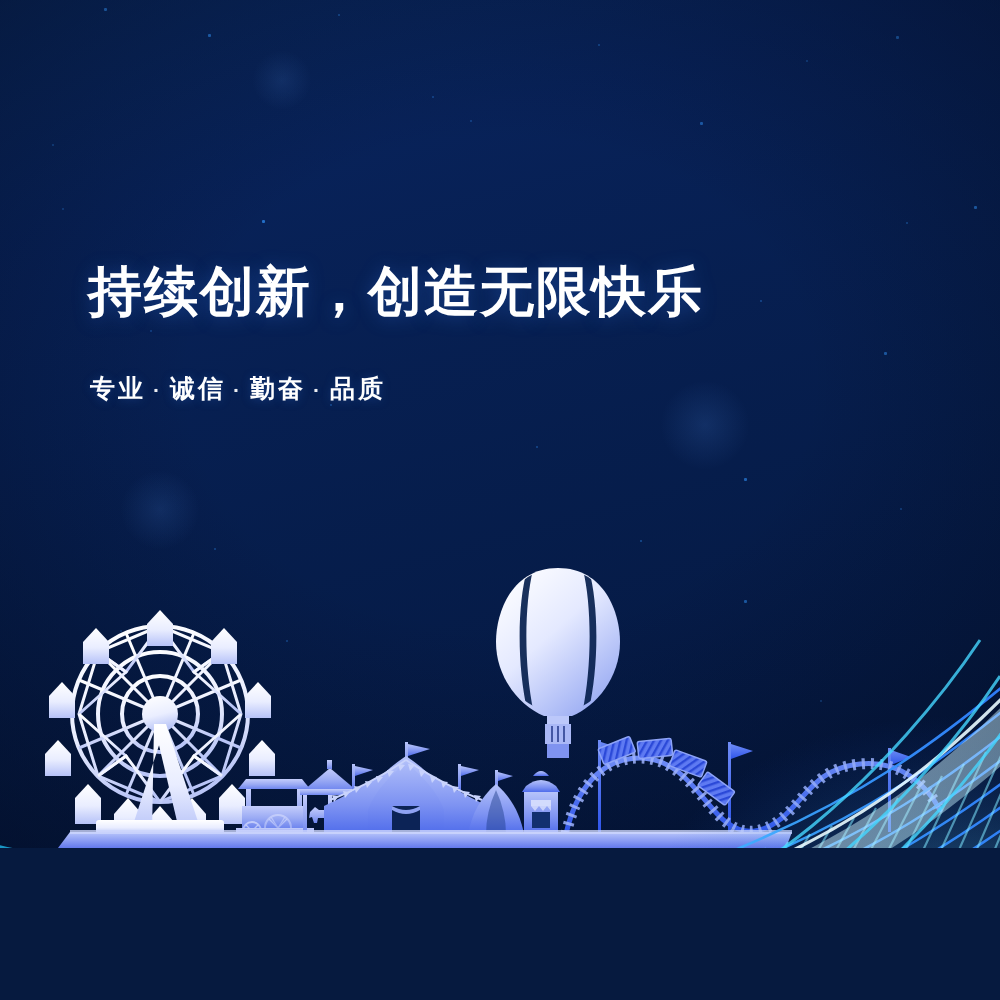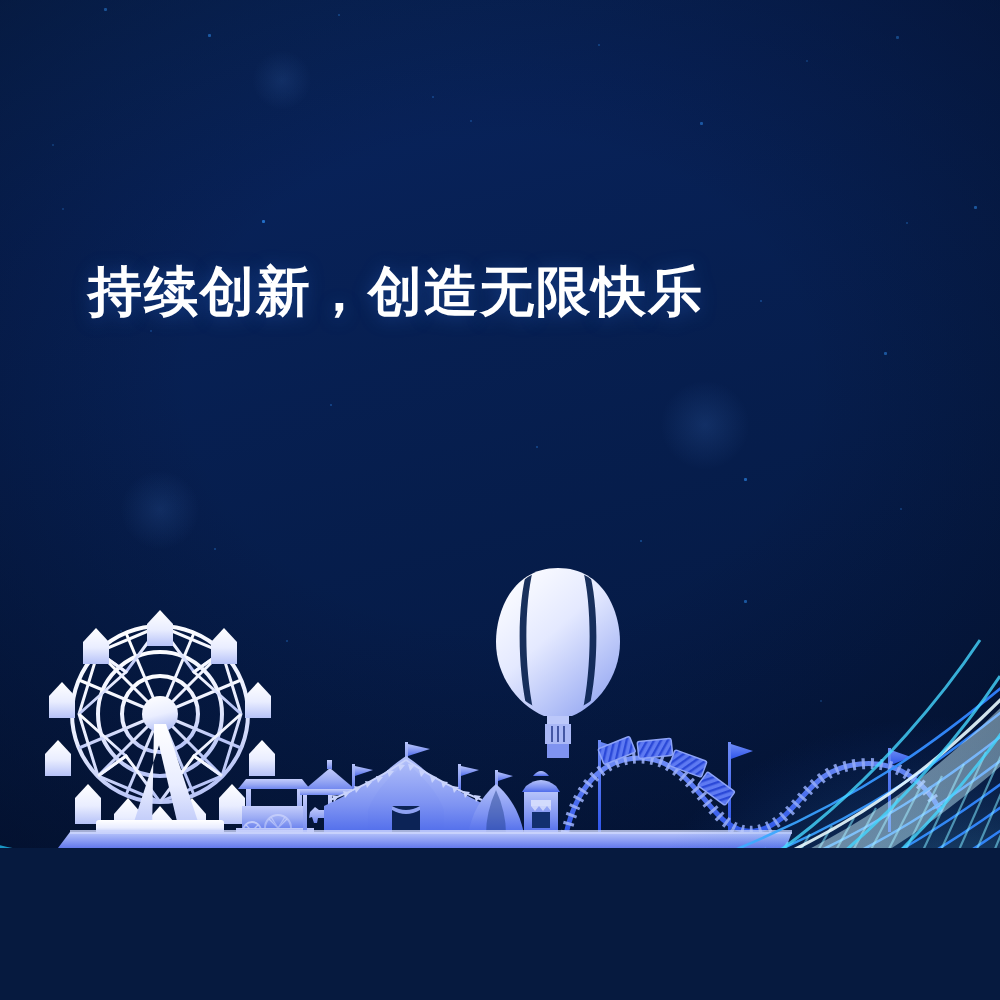"专业 · 诚信 · 勤奋" div.subtitle { html: none -> <div> <span>专业</span><span>·</span><span>诚信</span><span>·</span><span>勤奋</span><span>·</span><span>品质</span> </div> }
